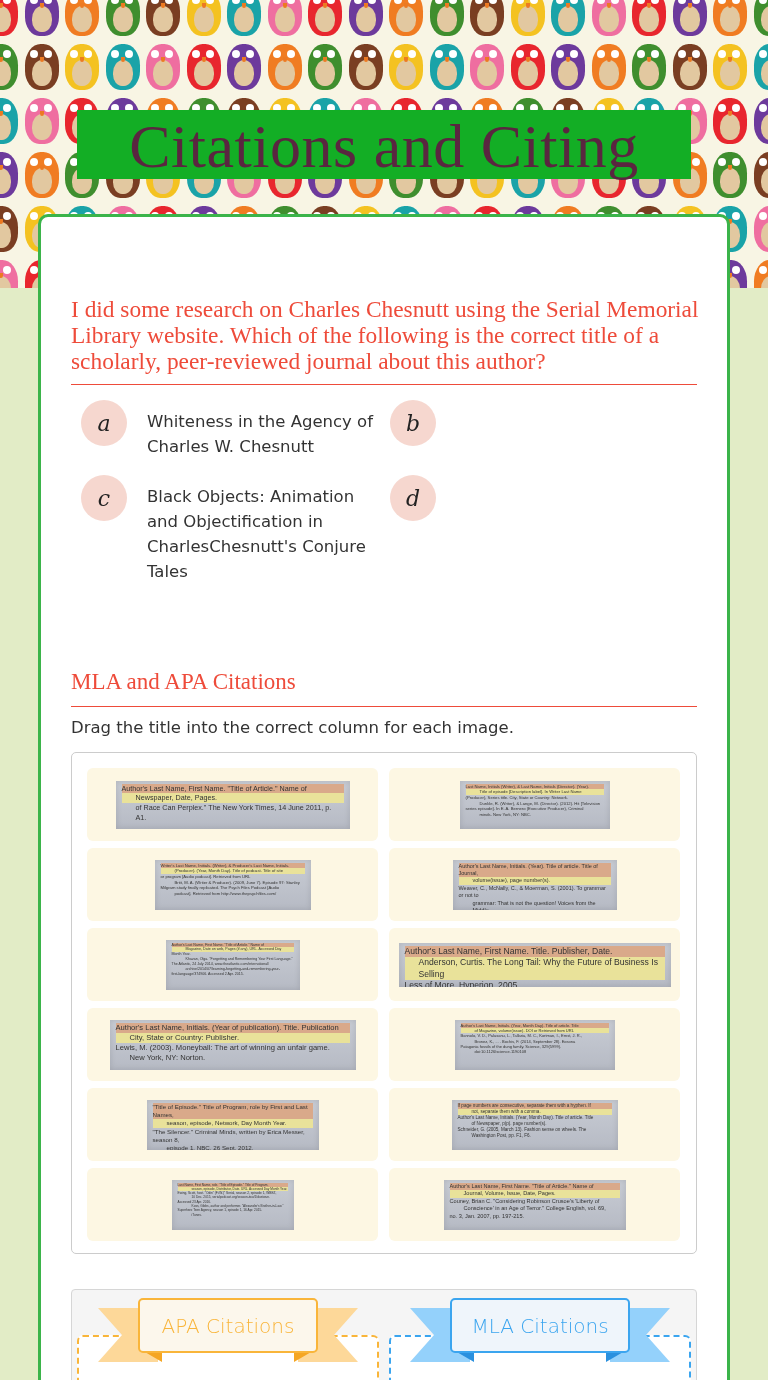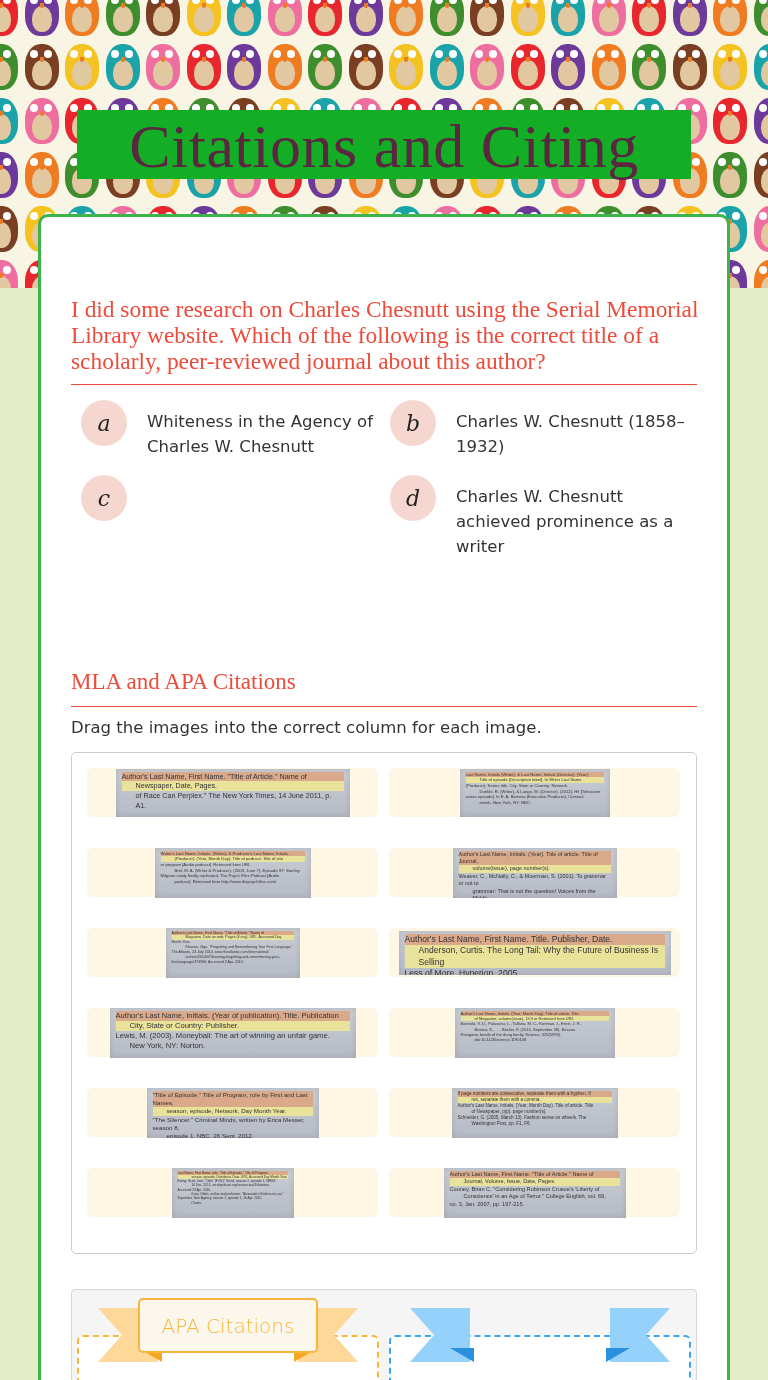"Charles W. Chesnutt (1858–1932)" div.text { html: <div>Charles W. Chesnutt (1858–1932)</div> -> none }
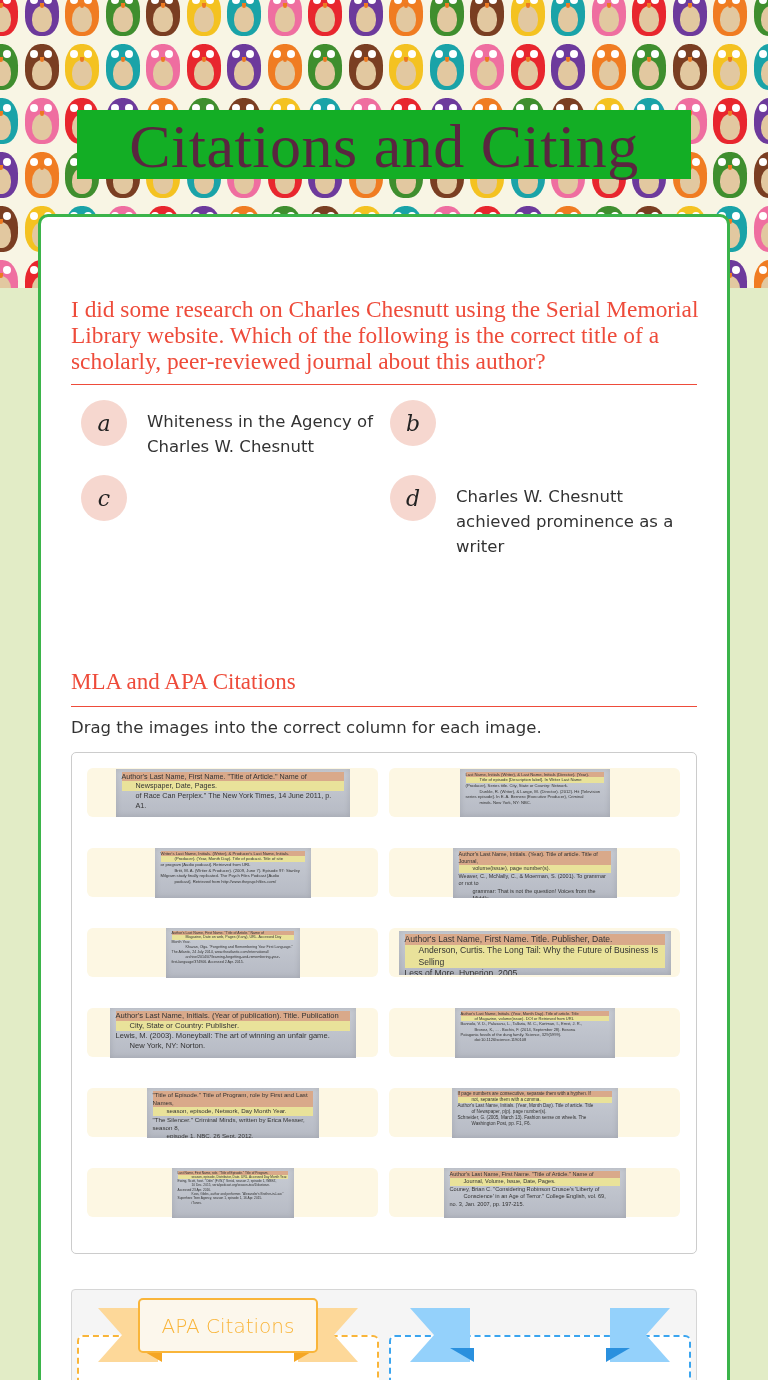"Black Objects: Animation and" div.text { html: none -> <div>Black Objects: Animation and Objectification in CharlesChesnutt's Conjure Tales</div> }
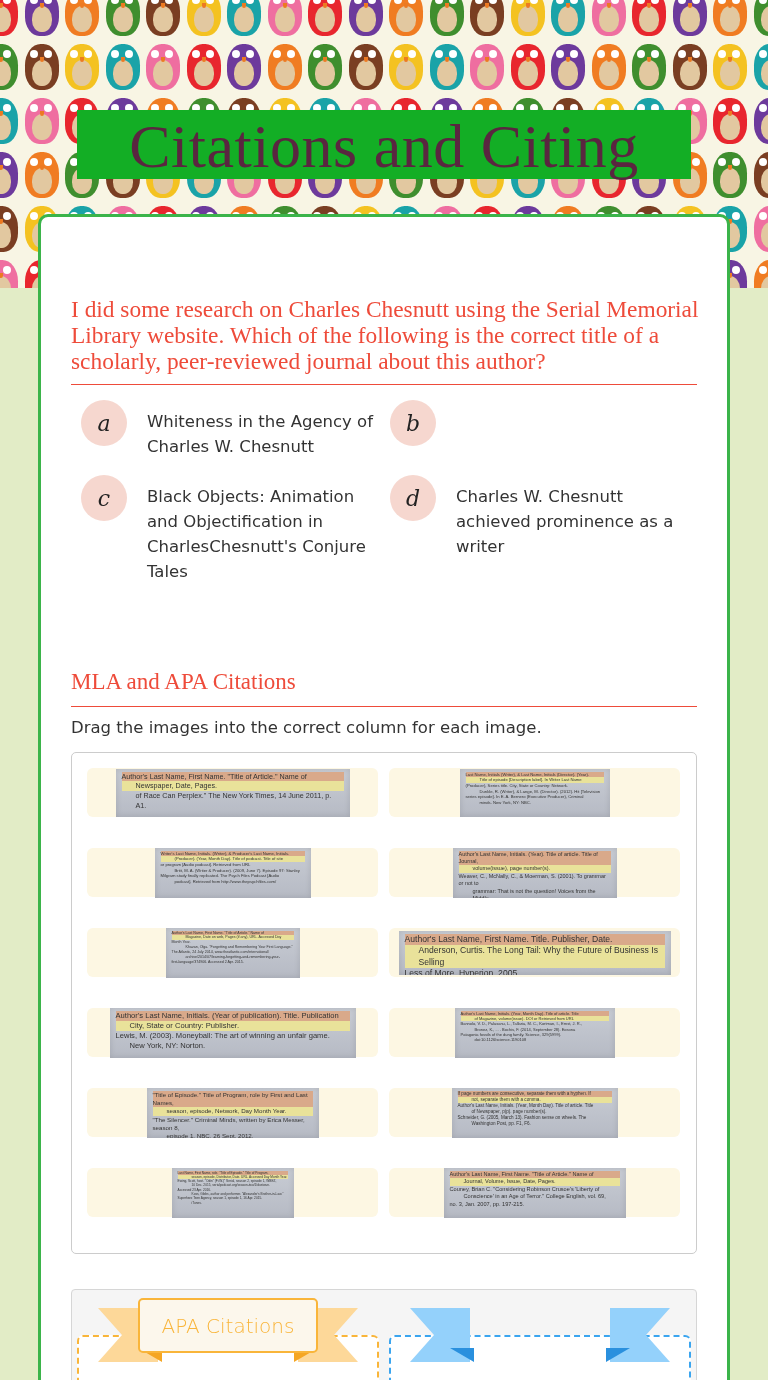"Charles W. Chesnutt achieved prominence" div.text { html: <div>Charles W. Chesnutt achieved prominence as a writer</div> -> none }
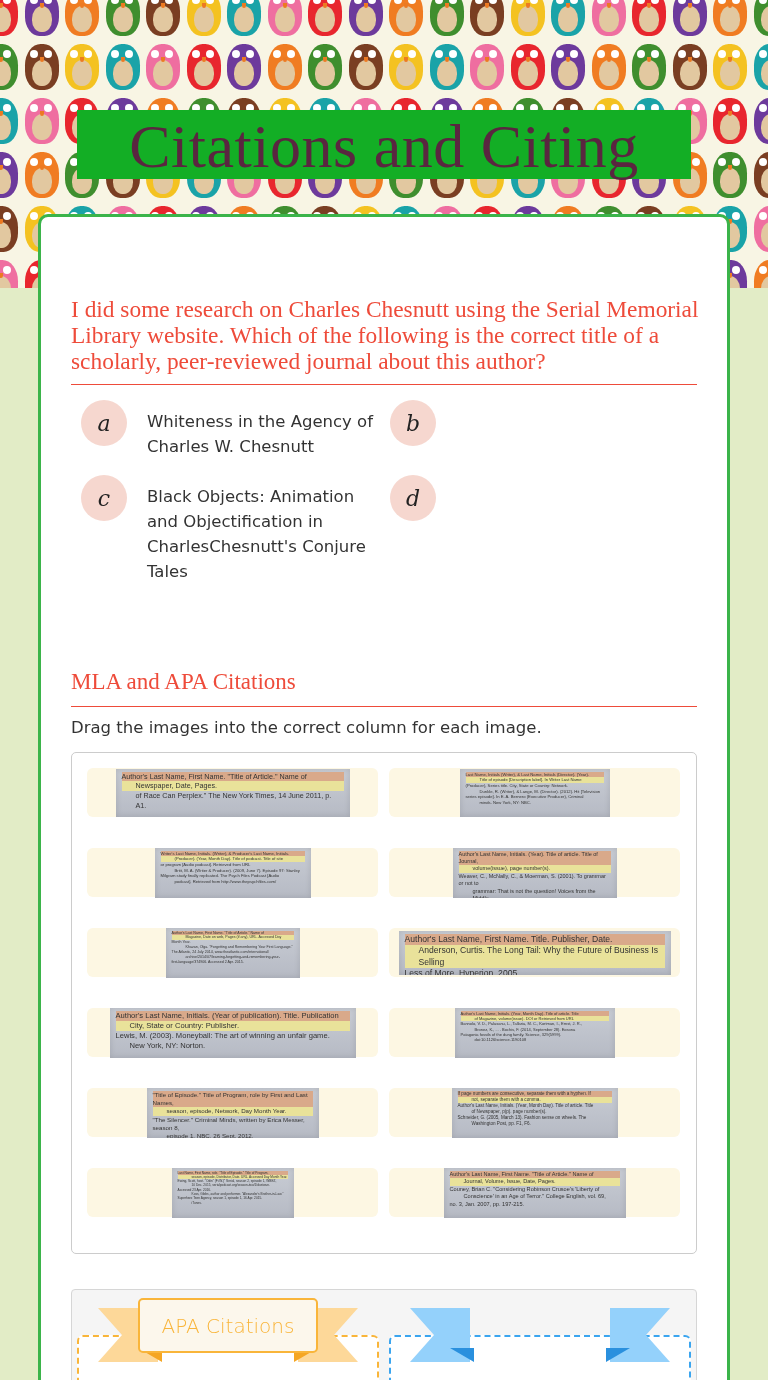"Drag the images into the" div.instructions { text: images -> title }
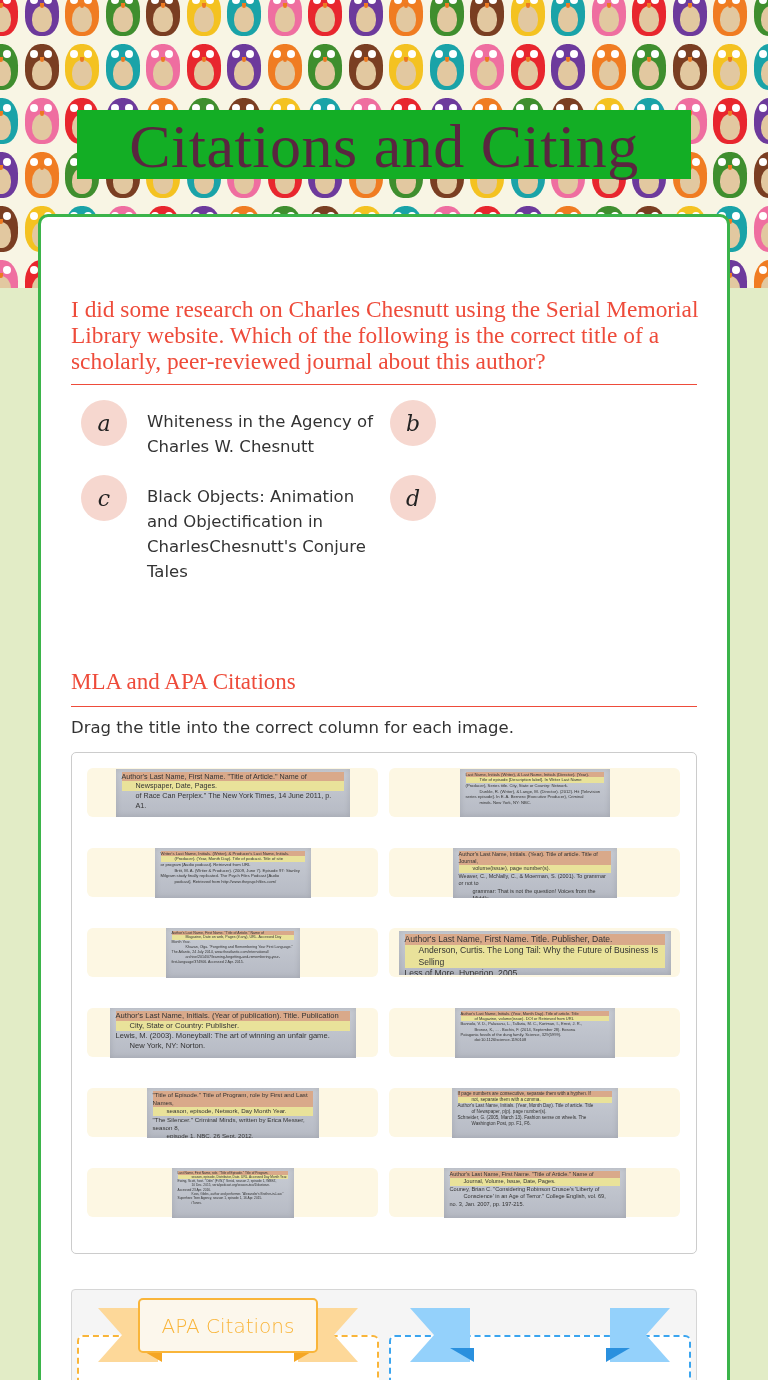"Author's Last Name, First Name." .tile { height: 49px -> 73px }
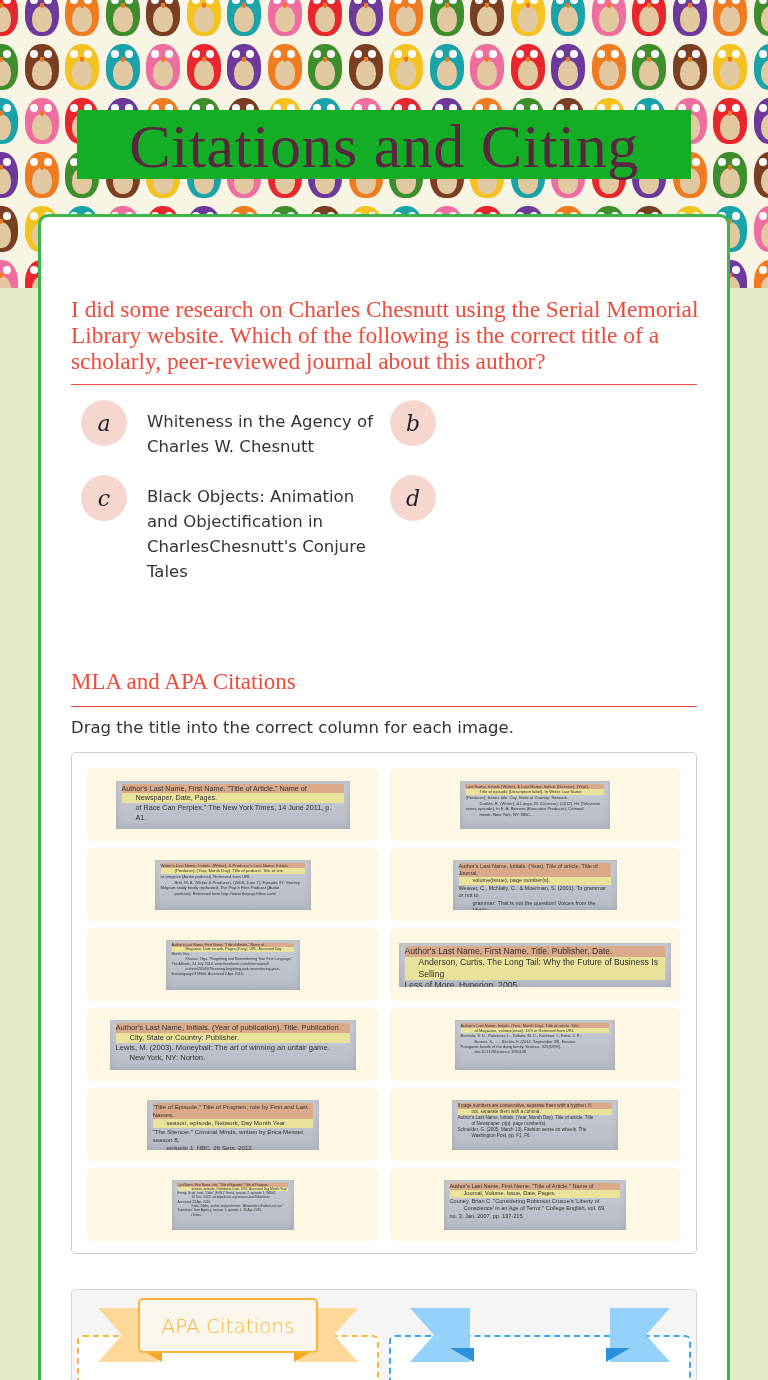"MLA Citations" div.ribbon-label { html: none -> <div>MLA Citations</div> }
